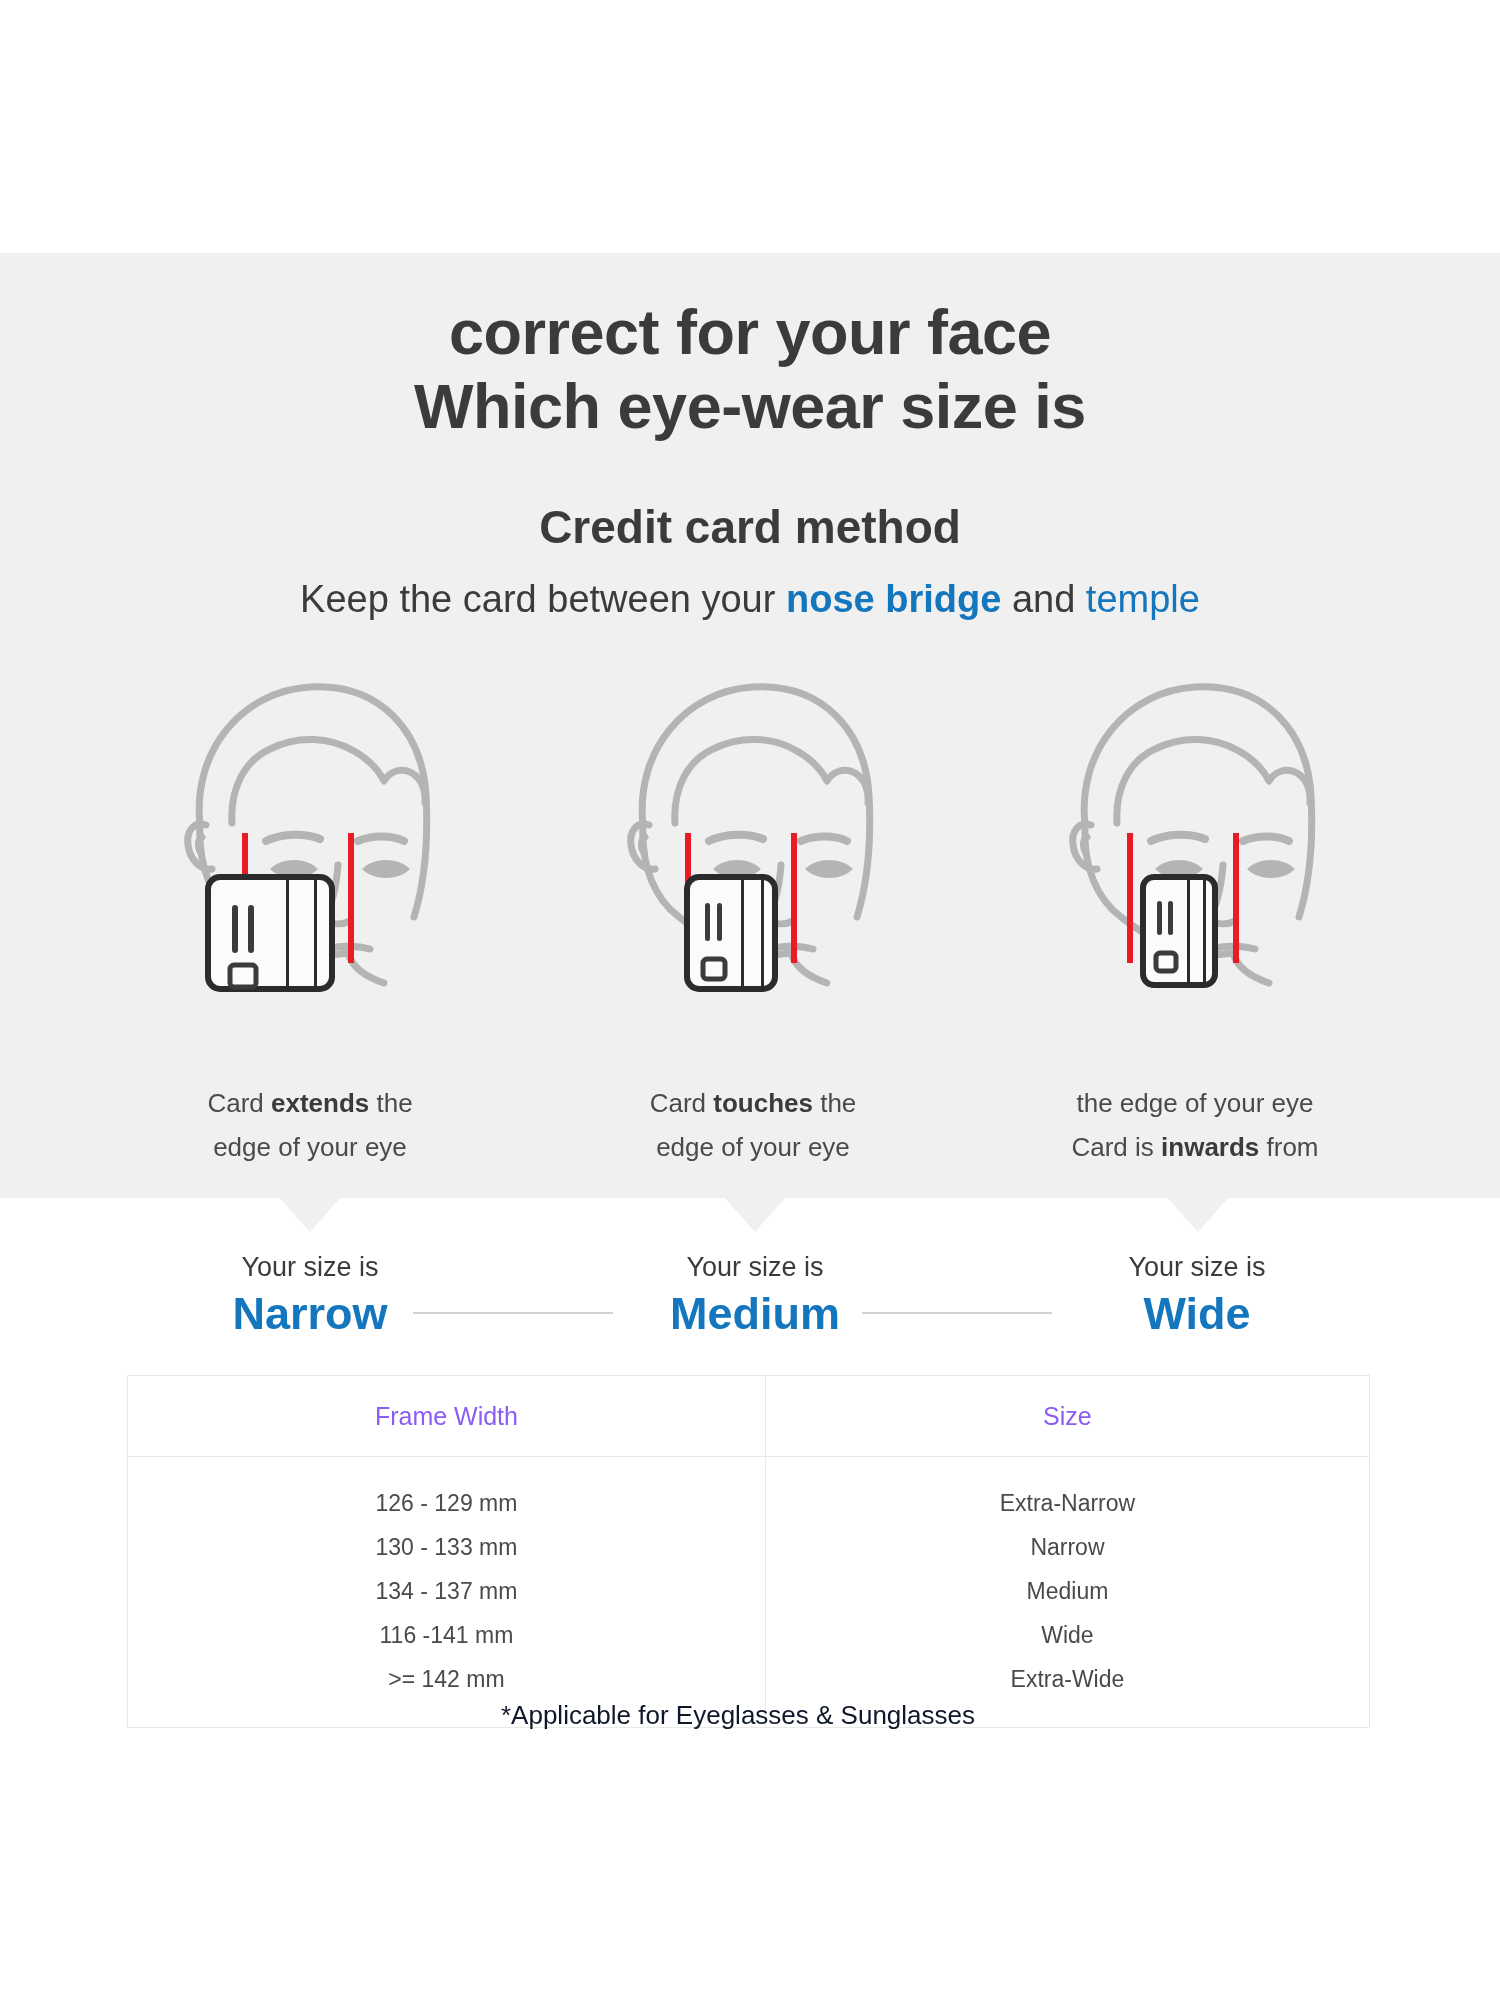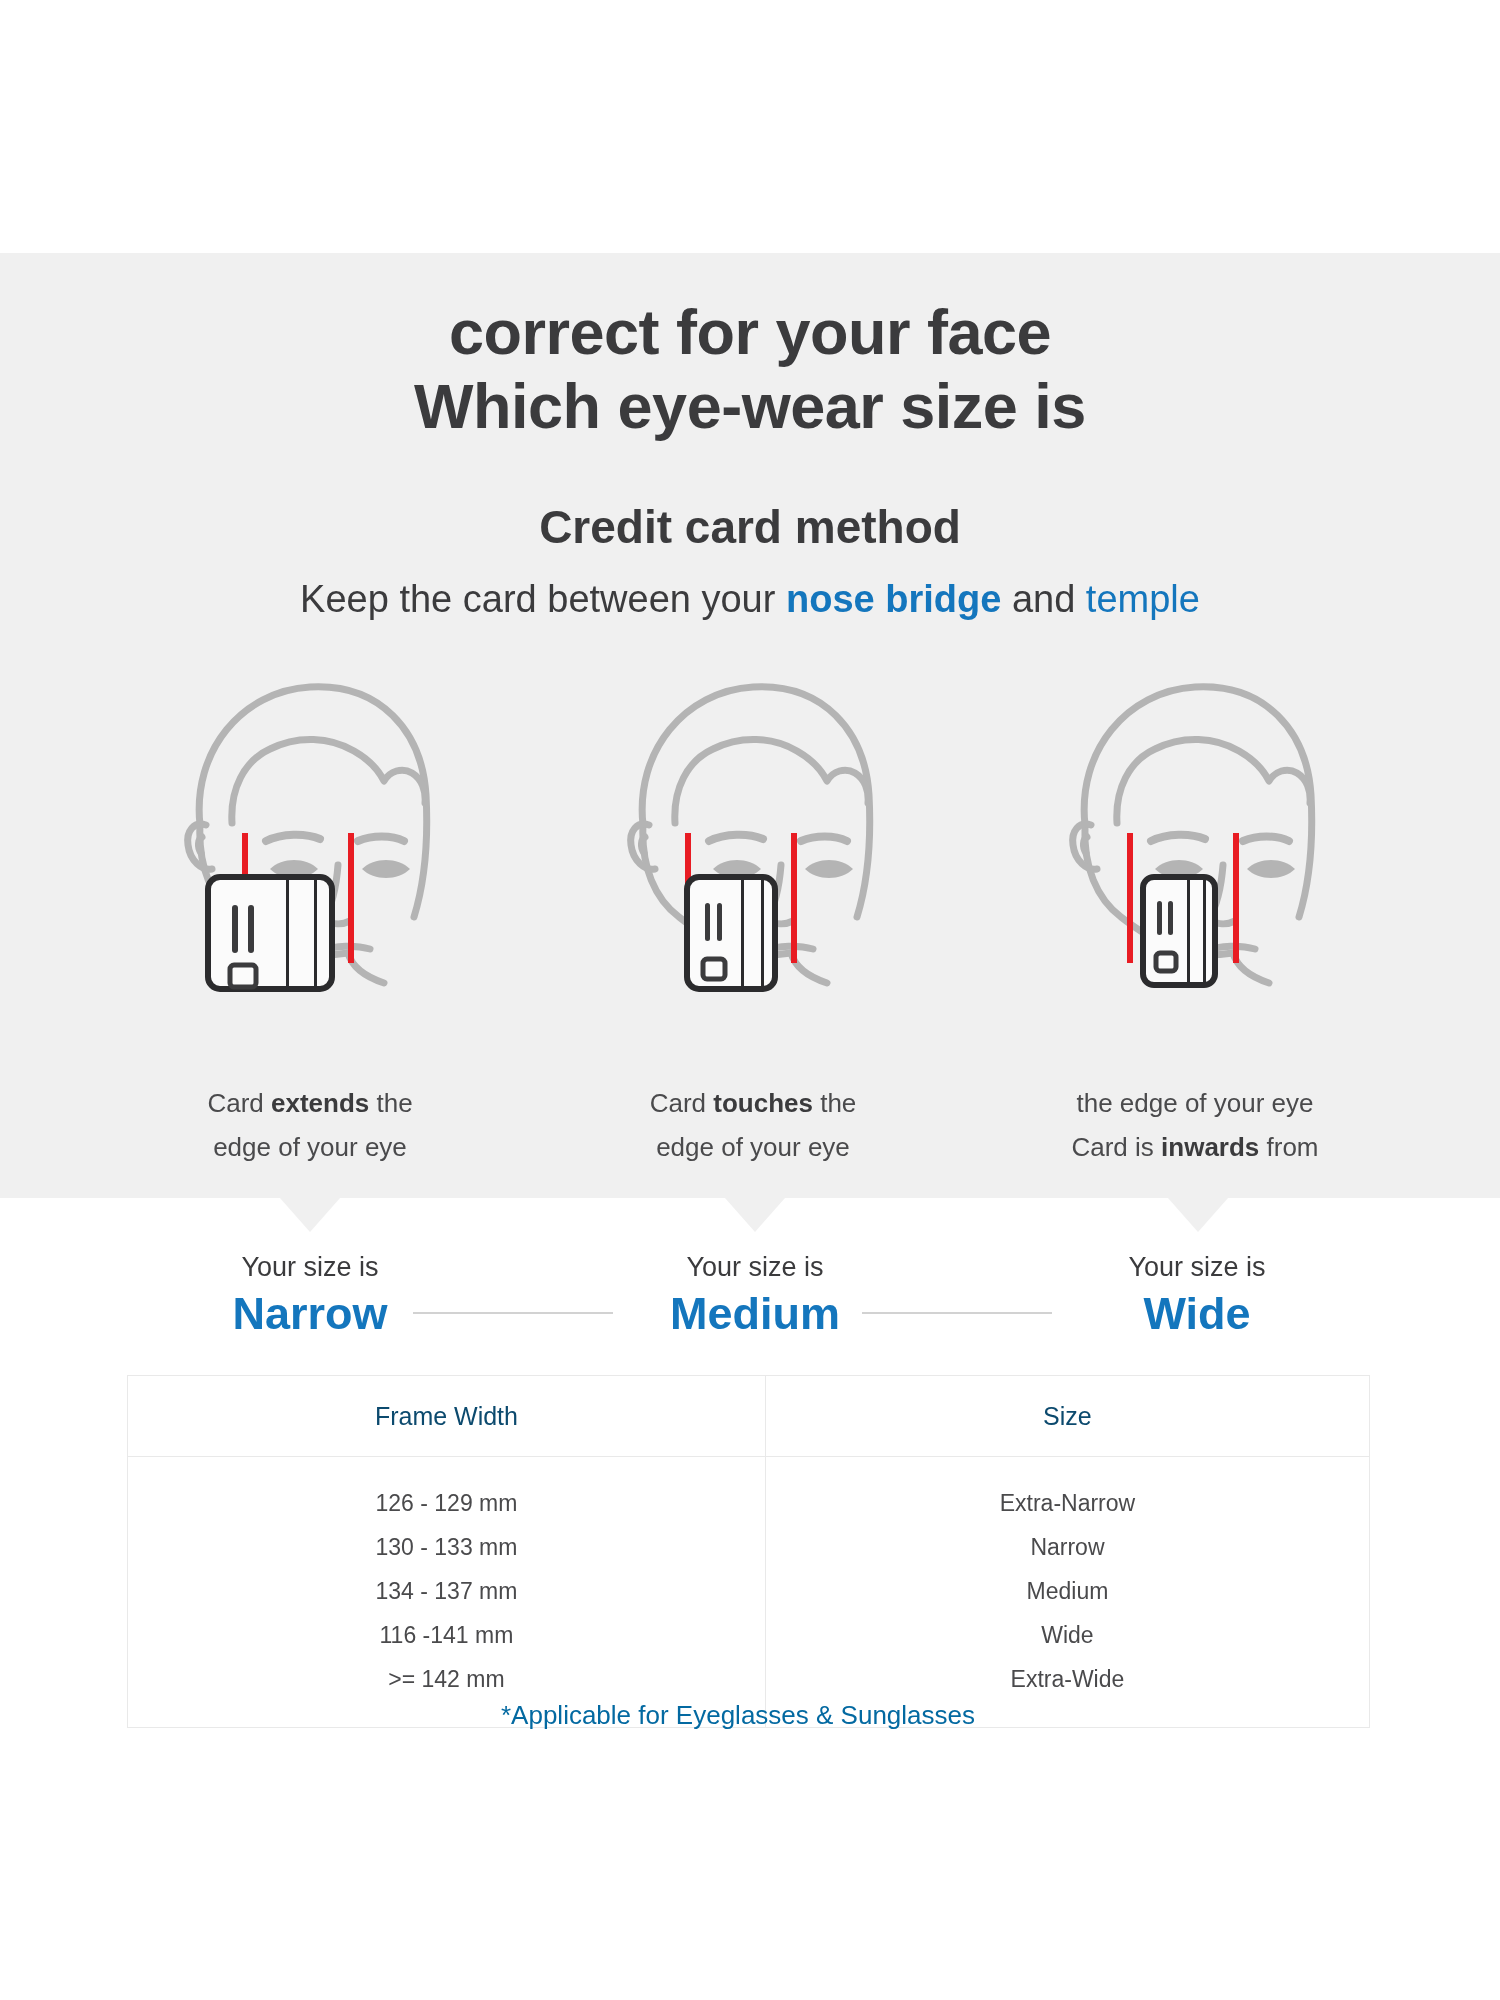"Frame Width" .sizetable th { color: #0c4a6e -> #8b5cf6 }
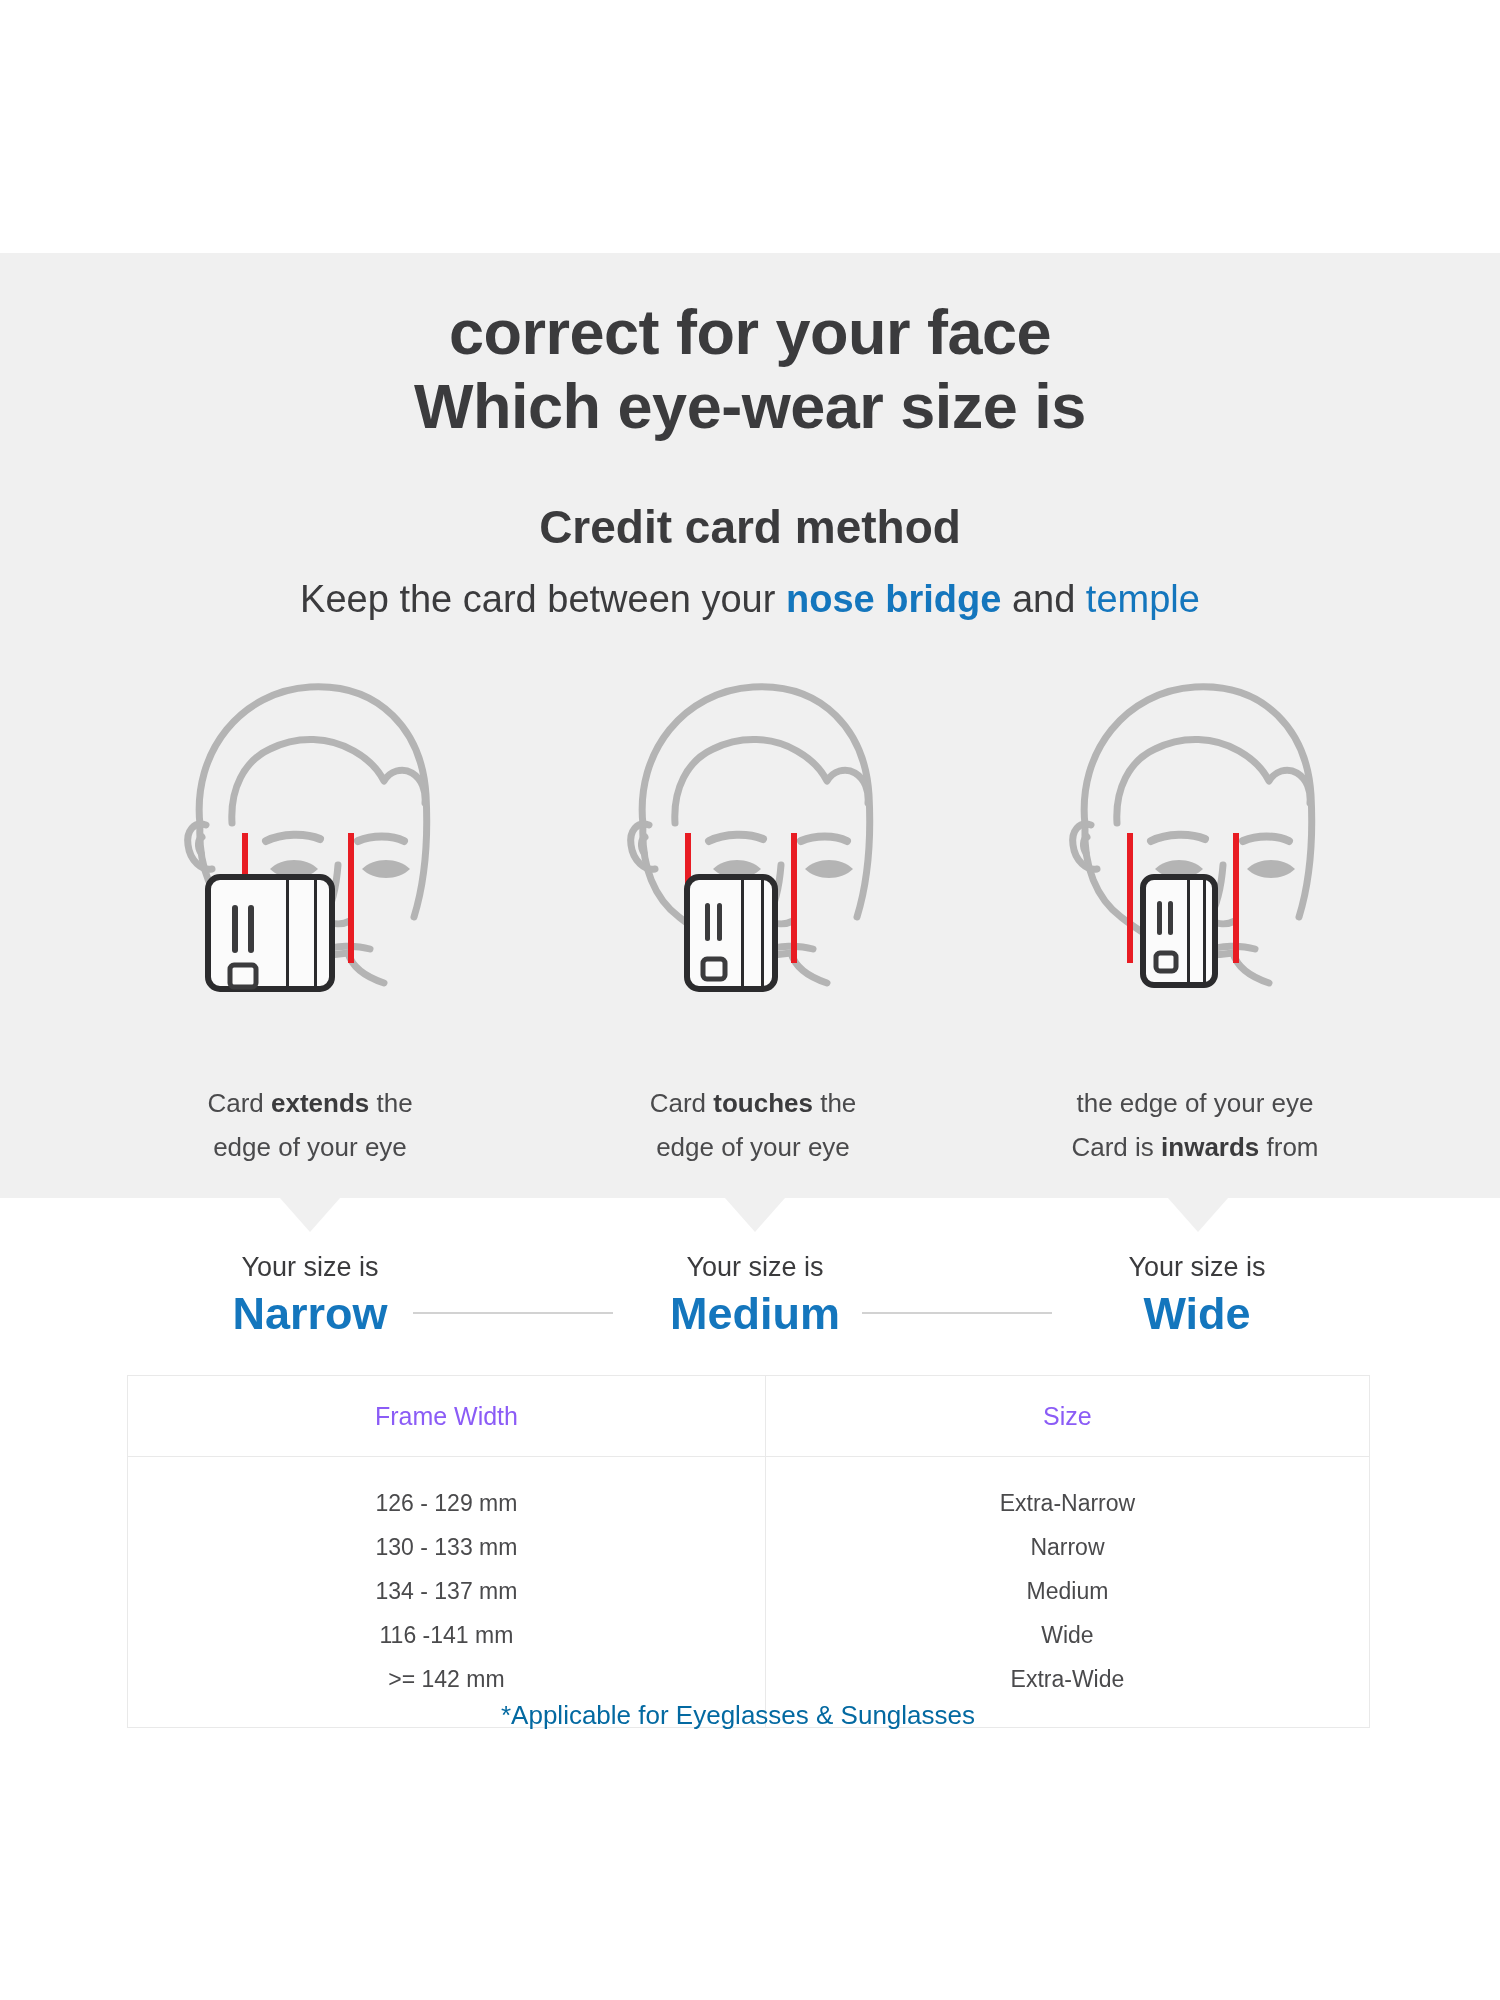"*Applicable for Eyeglasses & Sunglasses" .footnote { color: #0369a1 -> #0f172a }
